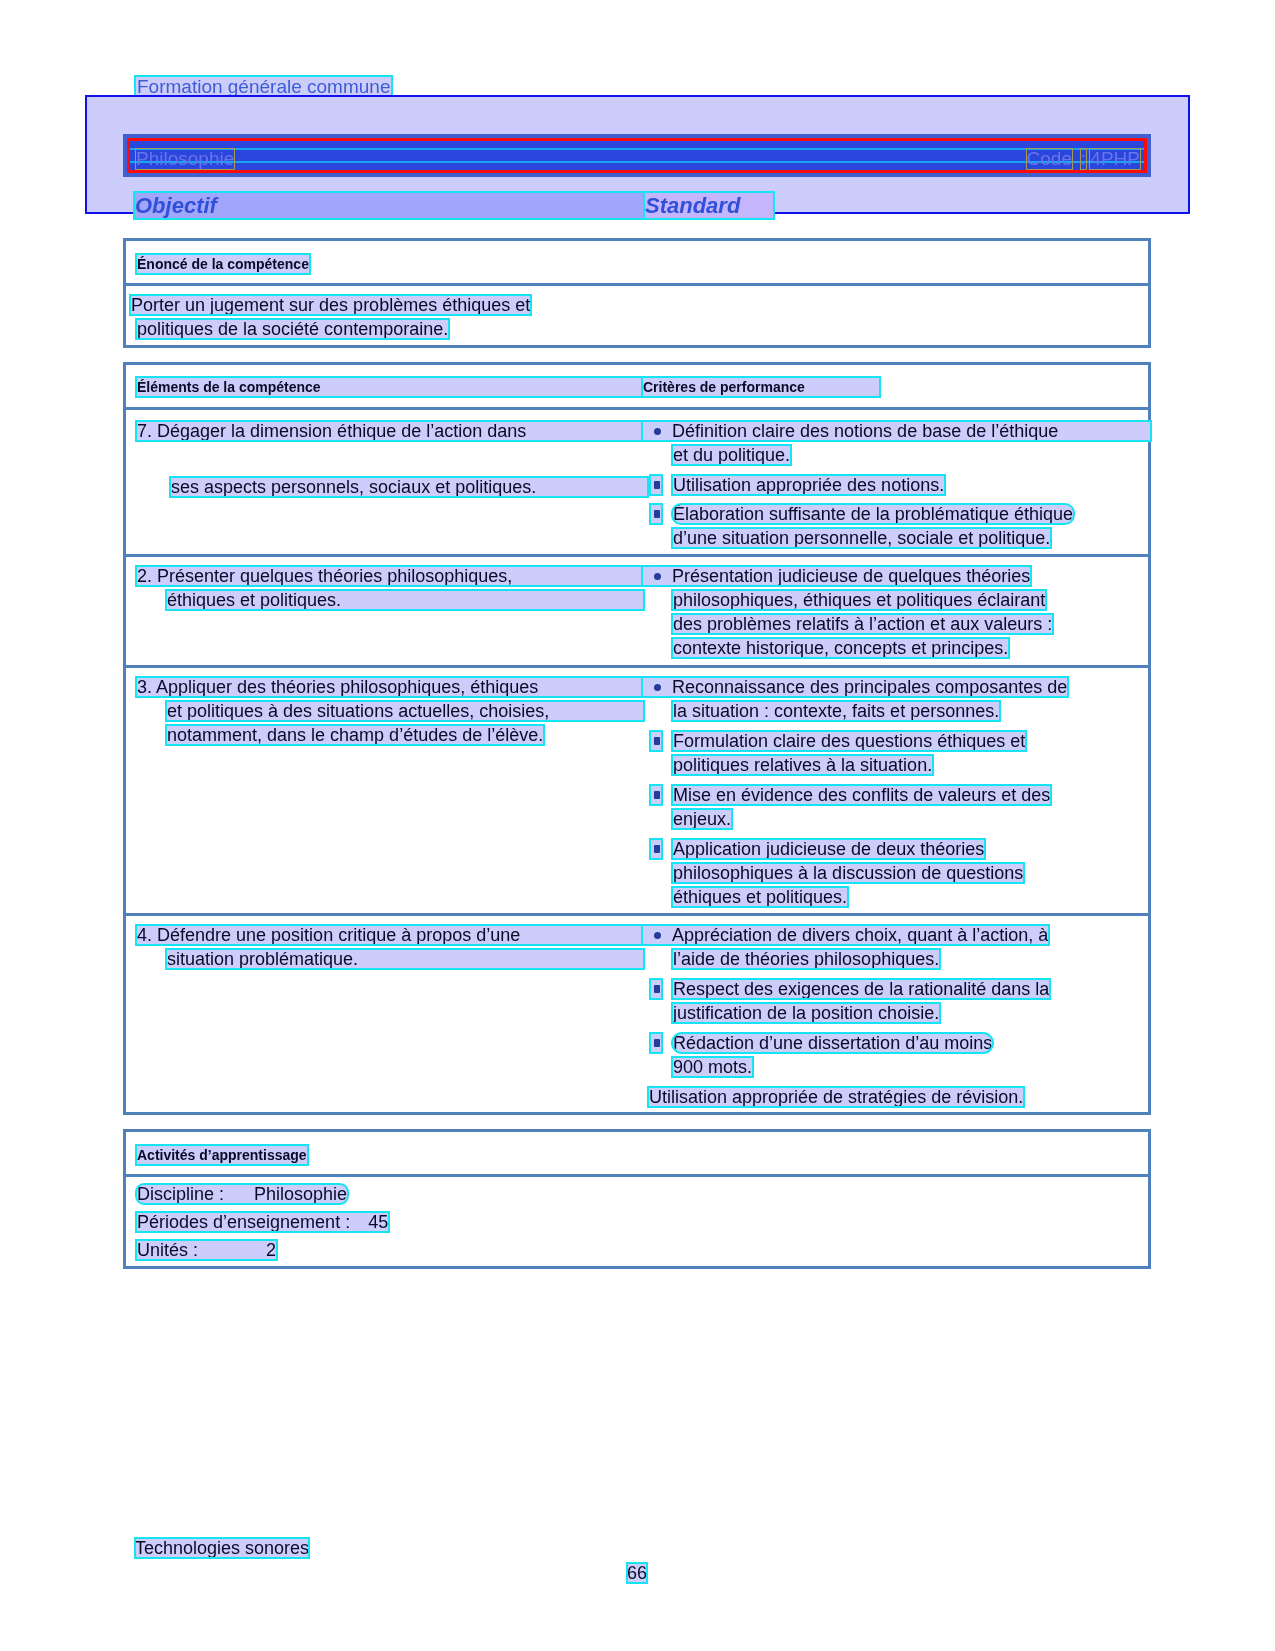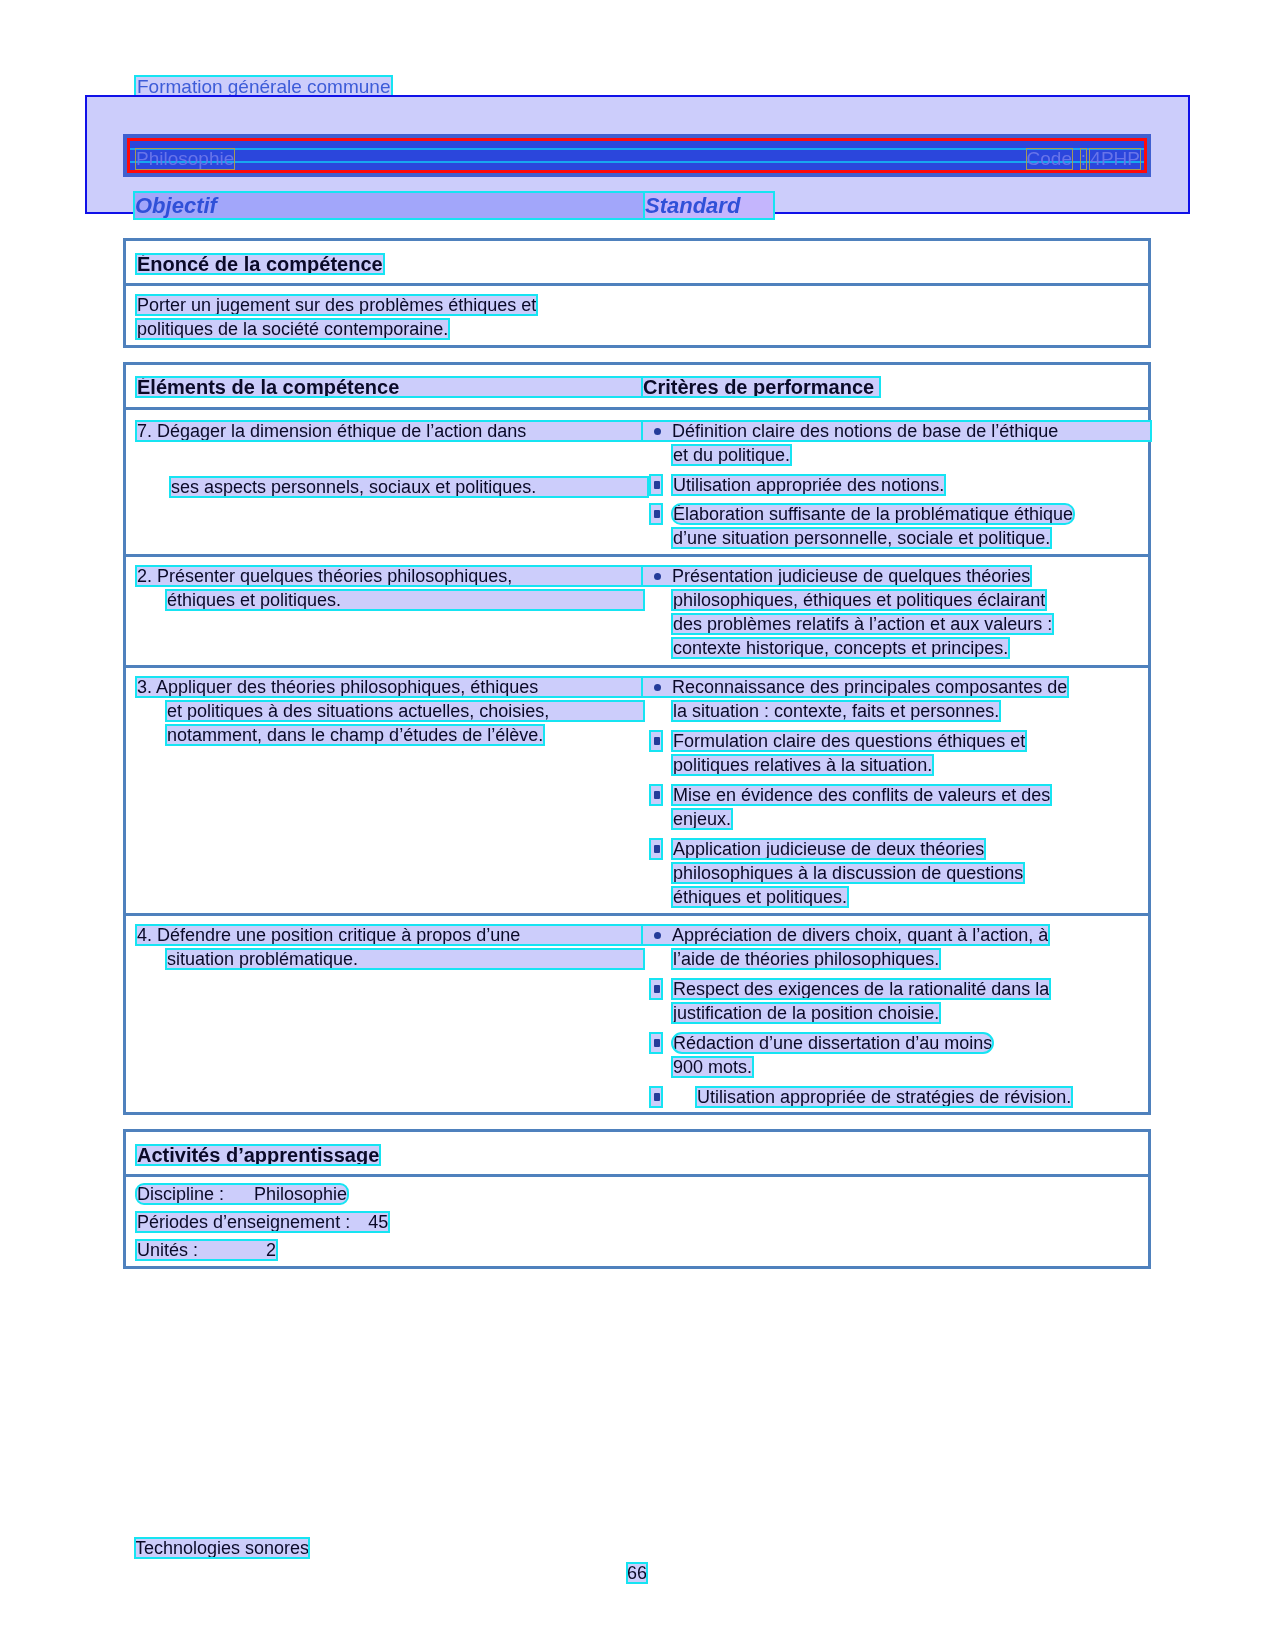"Énoncé de la compétence" .box-head-text { font-size: 20px -> 14px }
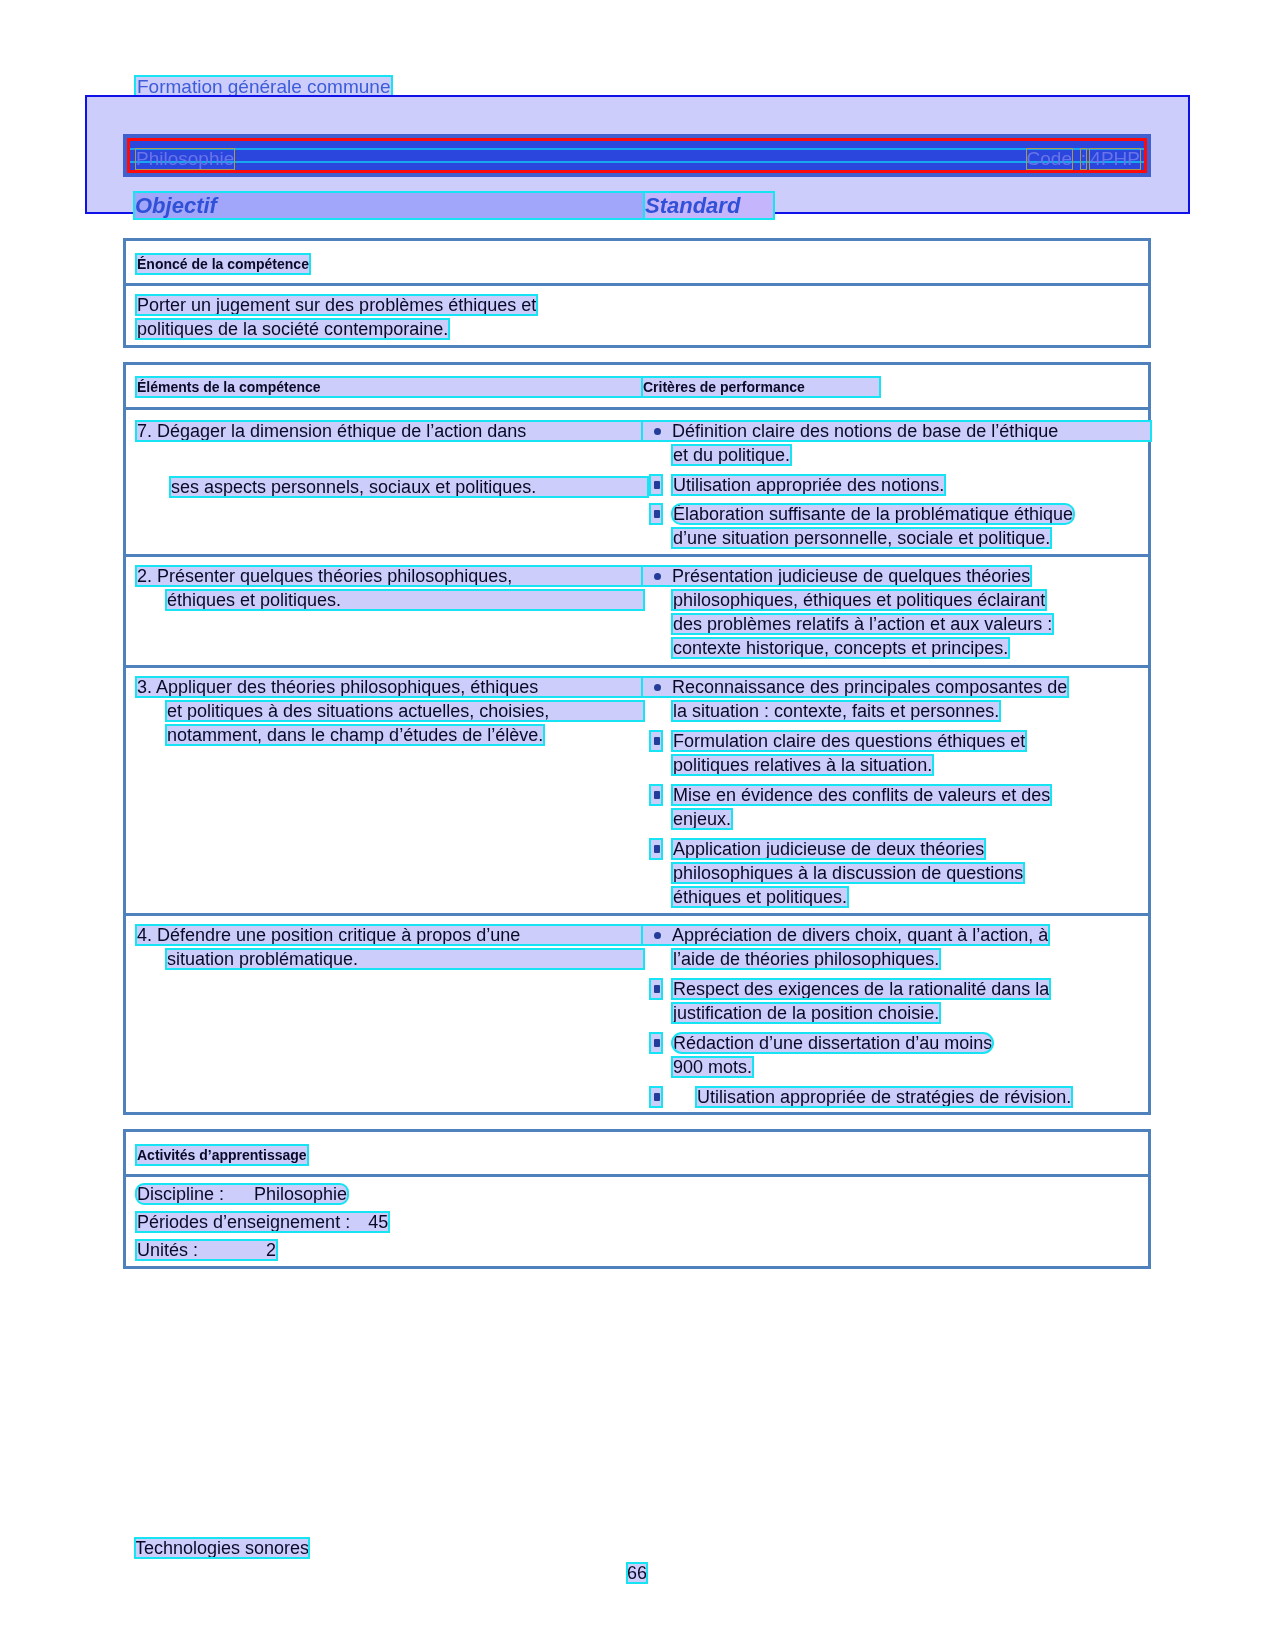"Porter un jugement sur des" span.txt { left: 10px -> 4px }
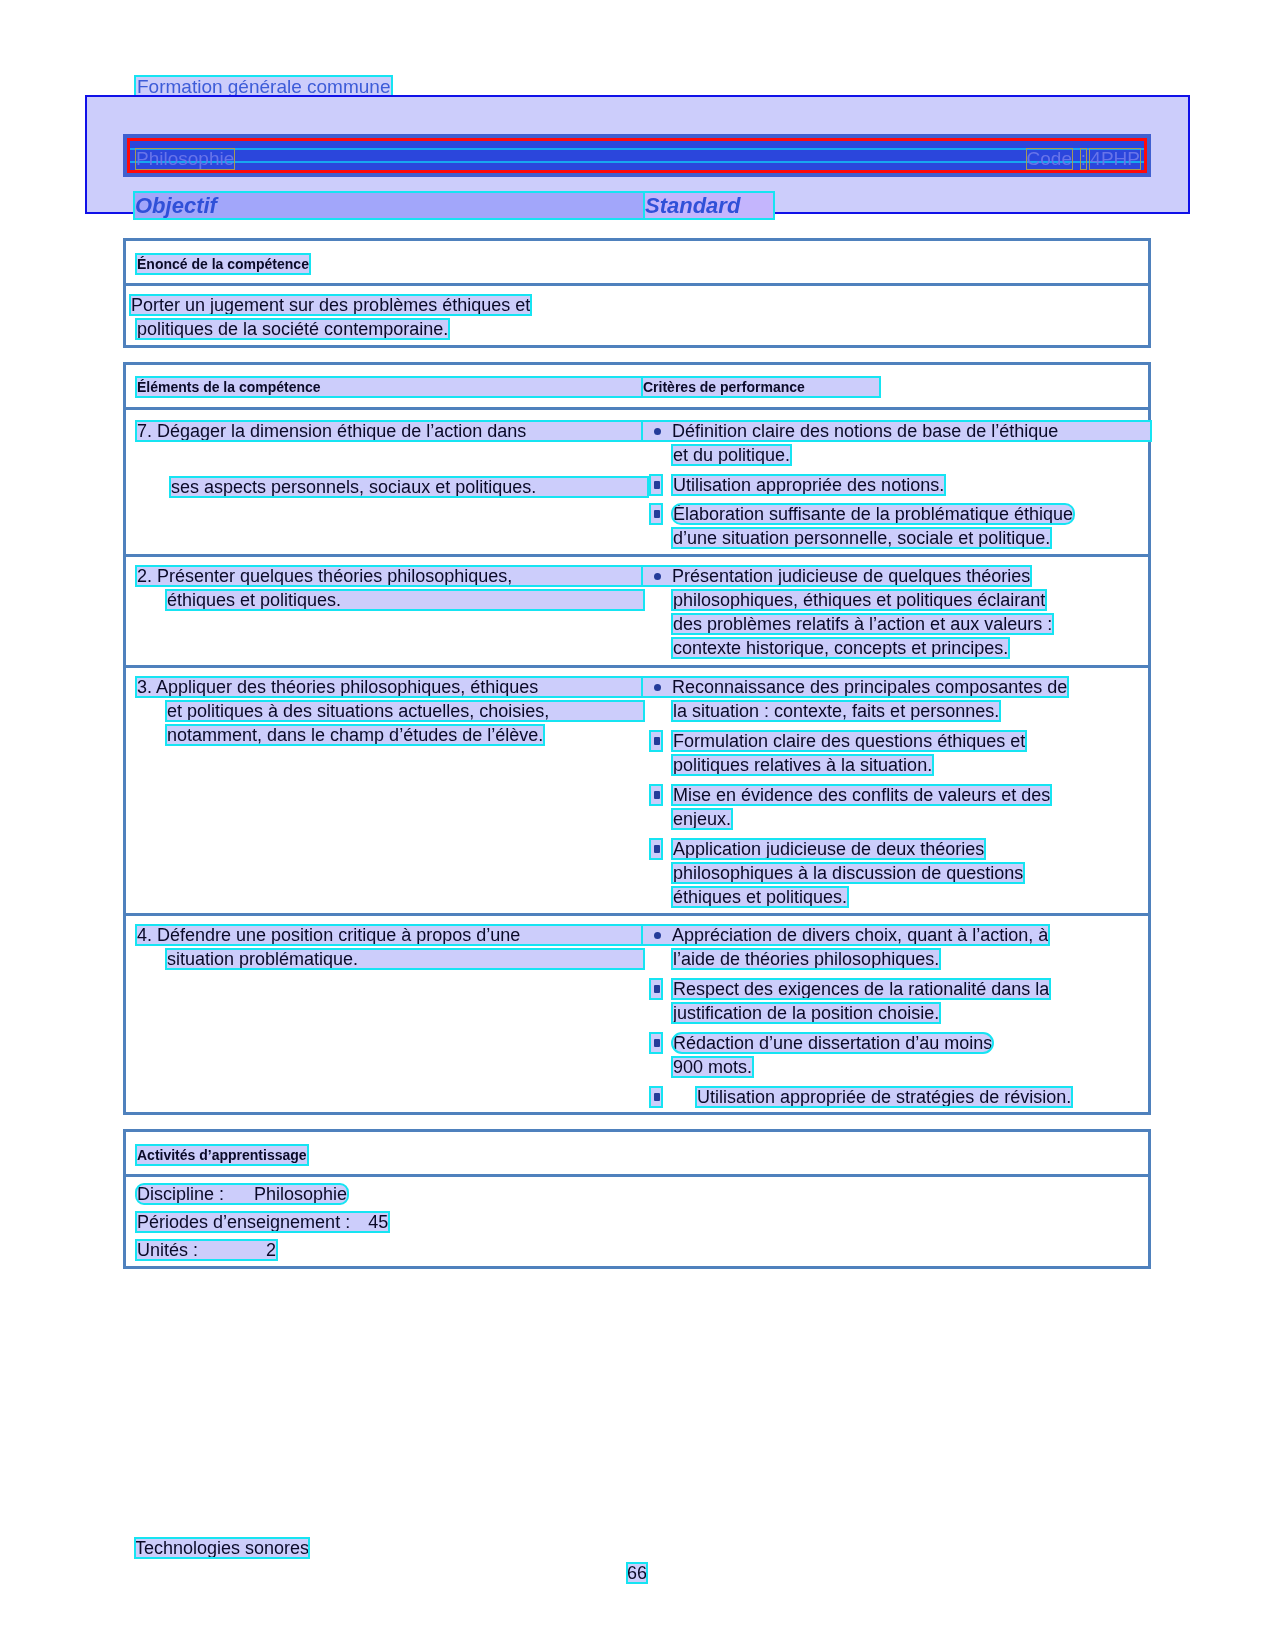"Utilisation appropriée de stratégies de" span.txt { left: 570px -> 522px }
